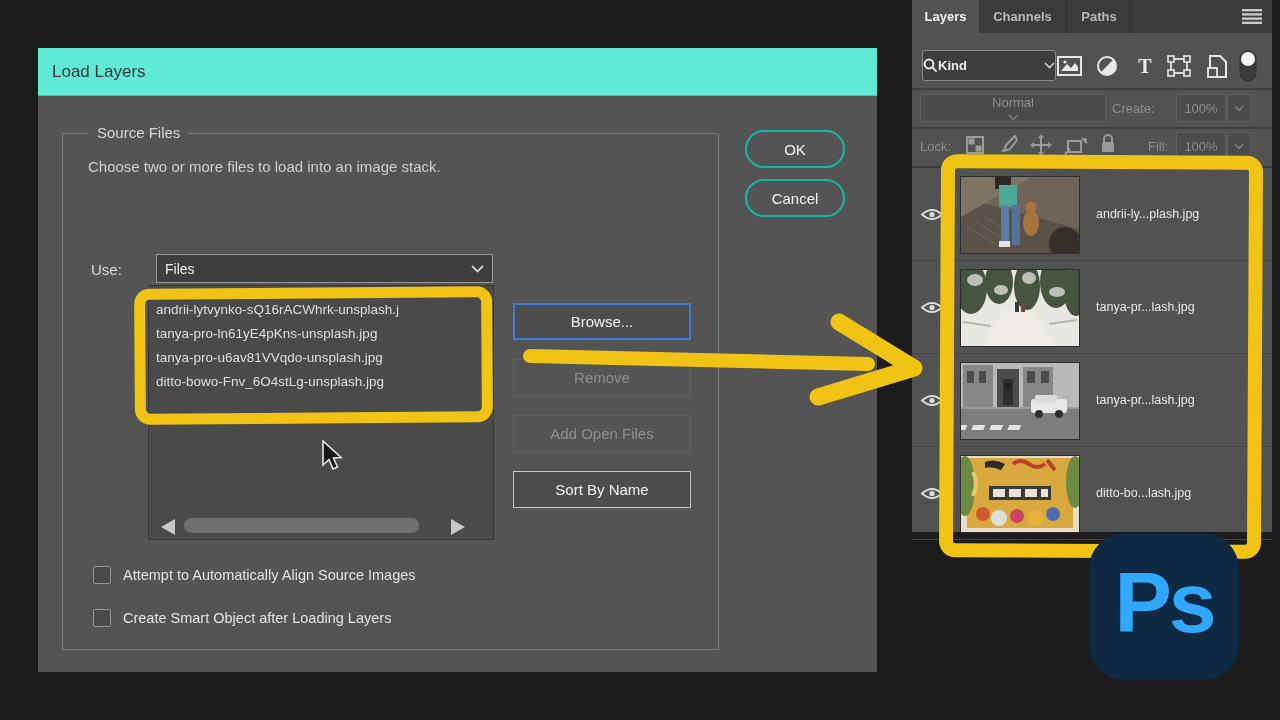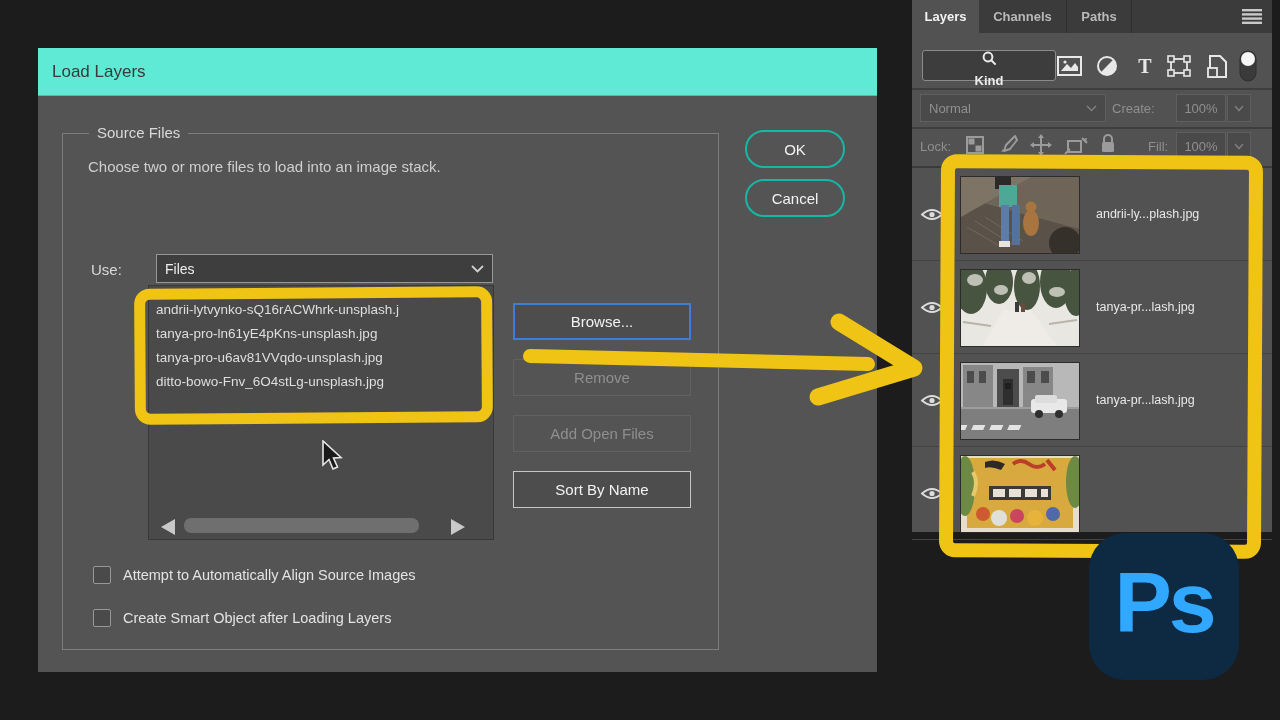"Kind" .kindbox { flex-direction: column -> none; gap: 7px -> none }
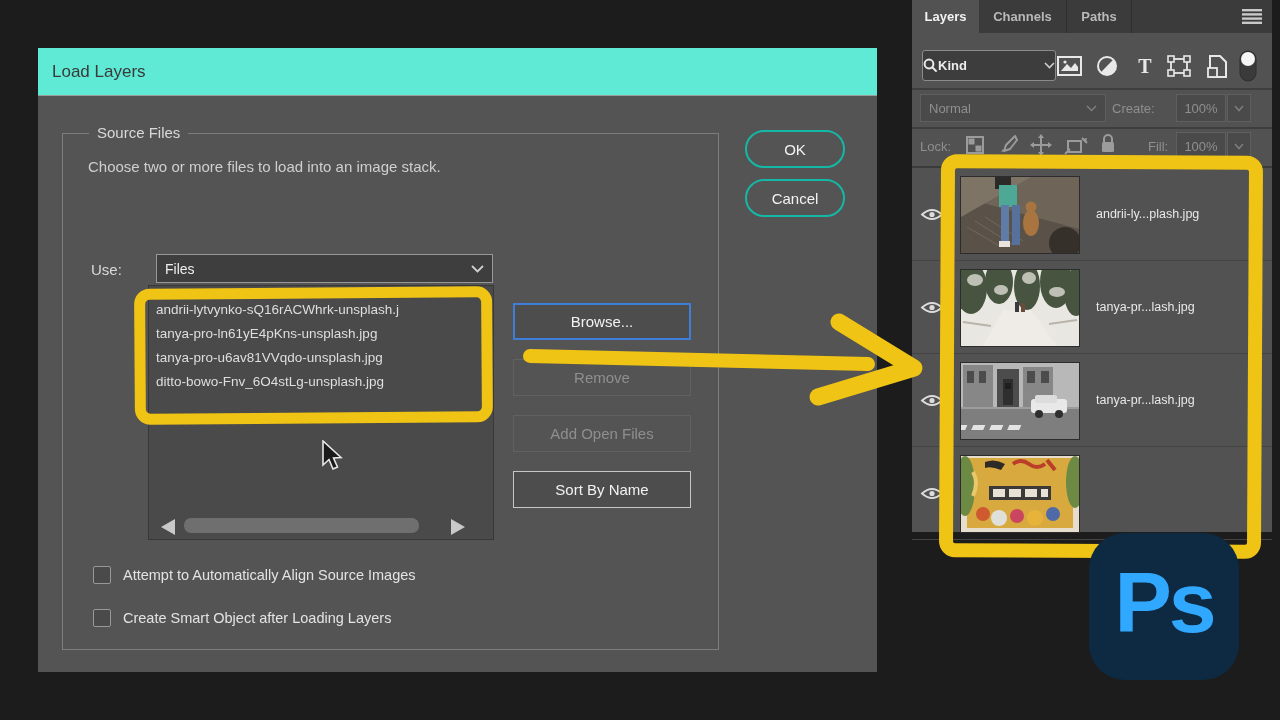"Normal" .blendbox { flex-direction: none -> column }
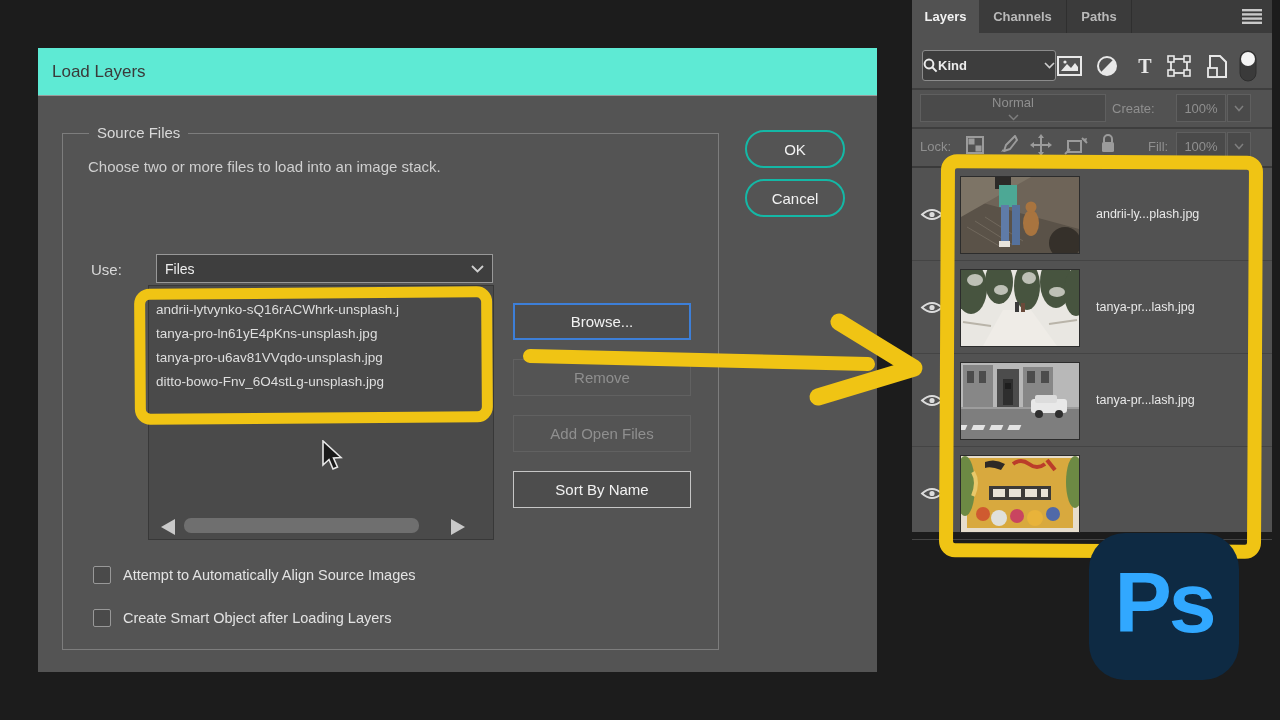"ditto-bo...lash.jpg" div.layer-name { html: none -> <div>ditto-bo...lash.jpg</div> }
